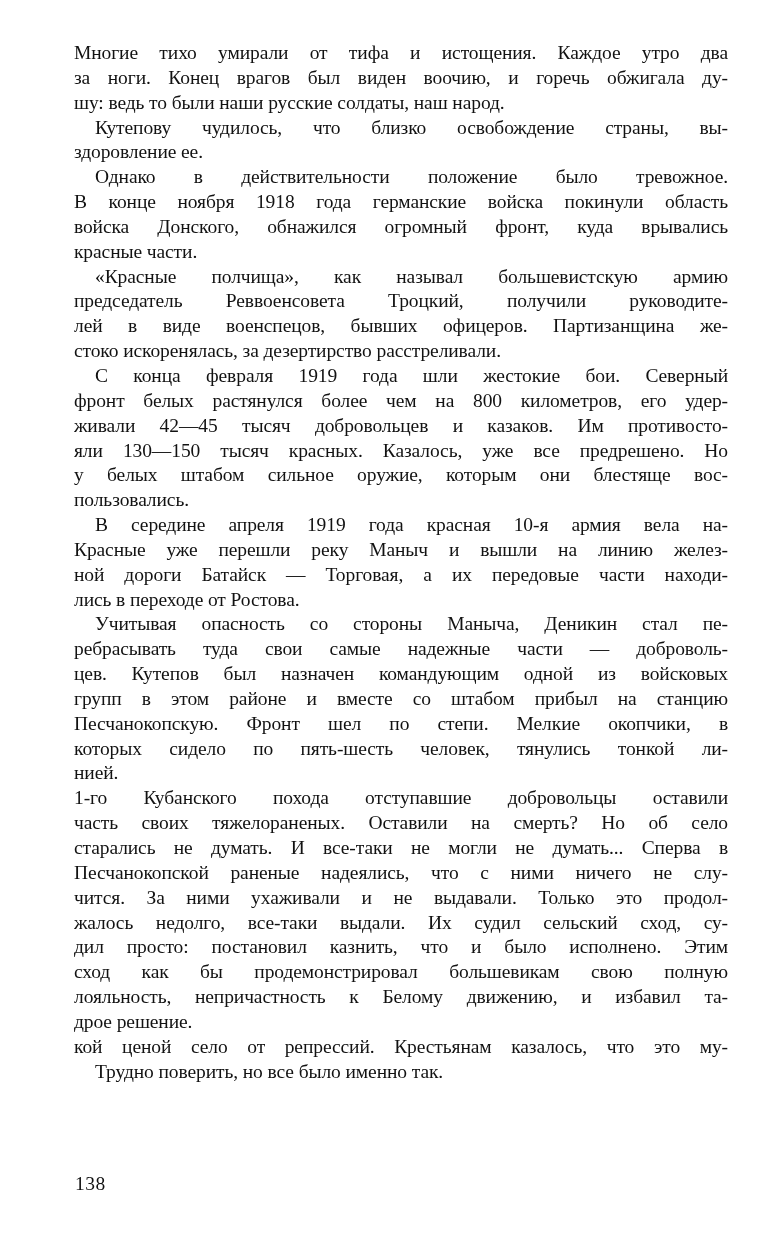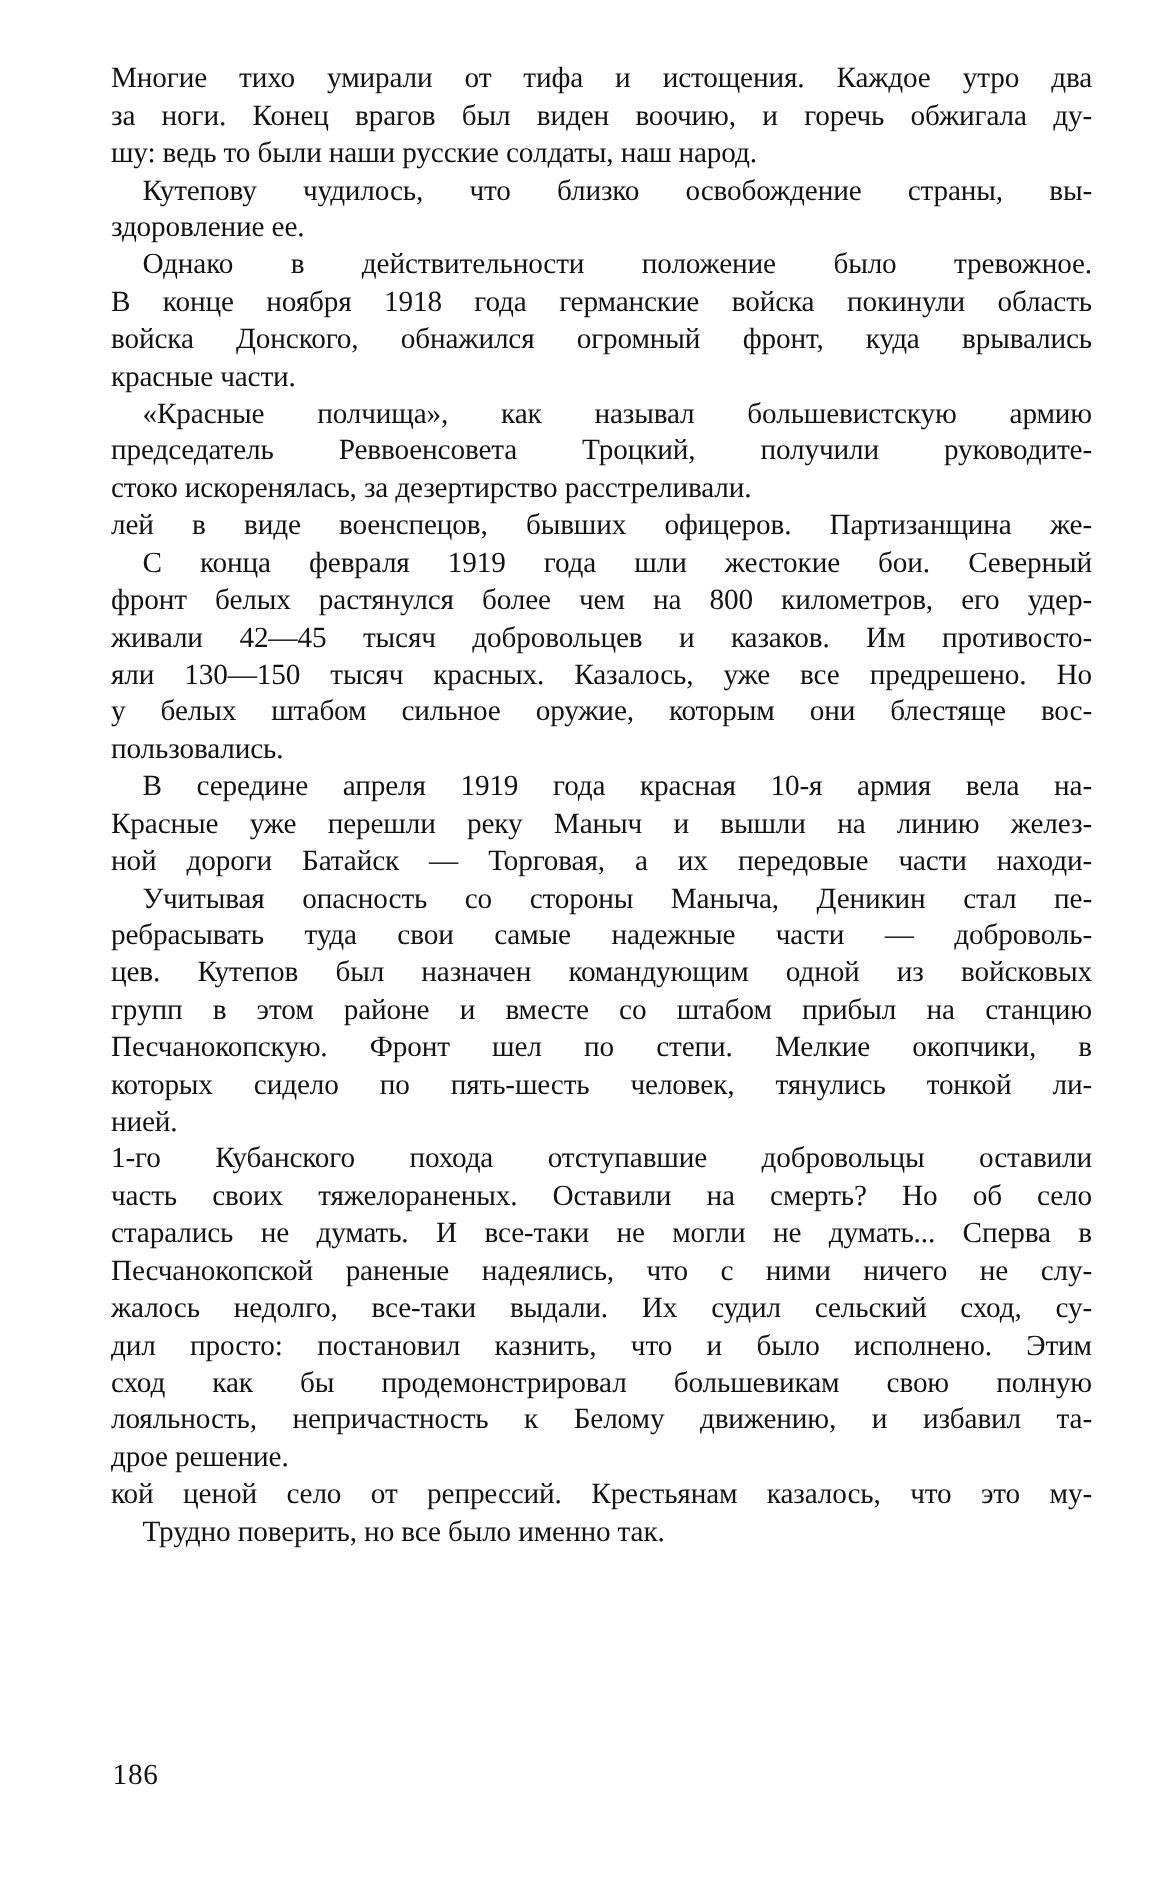"стоко искоренялась, за дезертирство" div.line { order: before "лей в виде военспецов, бывших" -> after "лей в виде военспецов, бывших" }
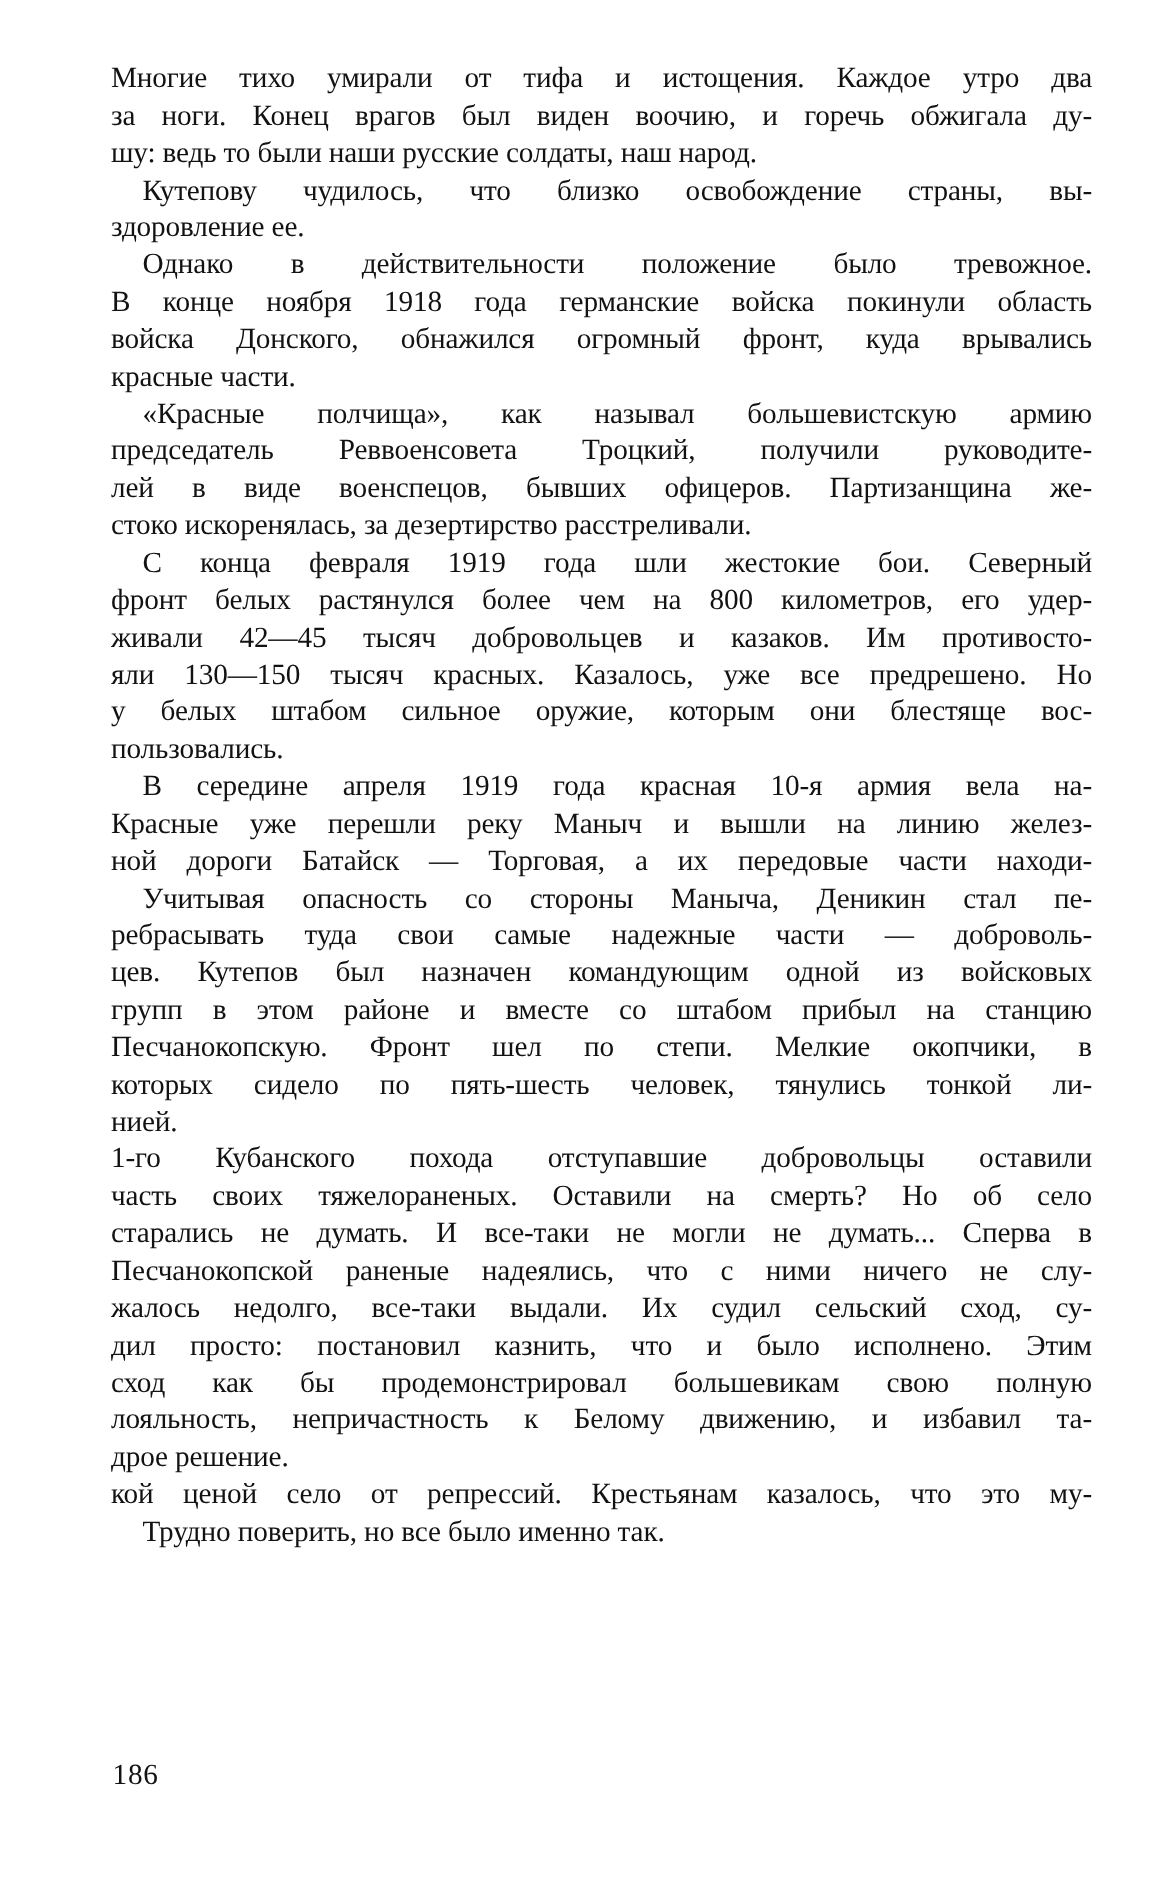"лись в переходе от Ростова." div.line { html: none -> <div>лись в переходе от Ростова.</div> }
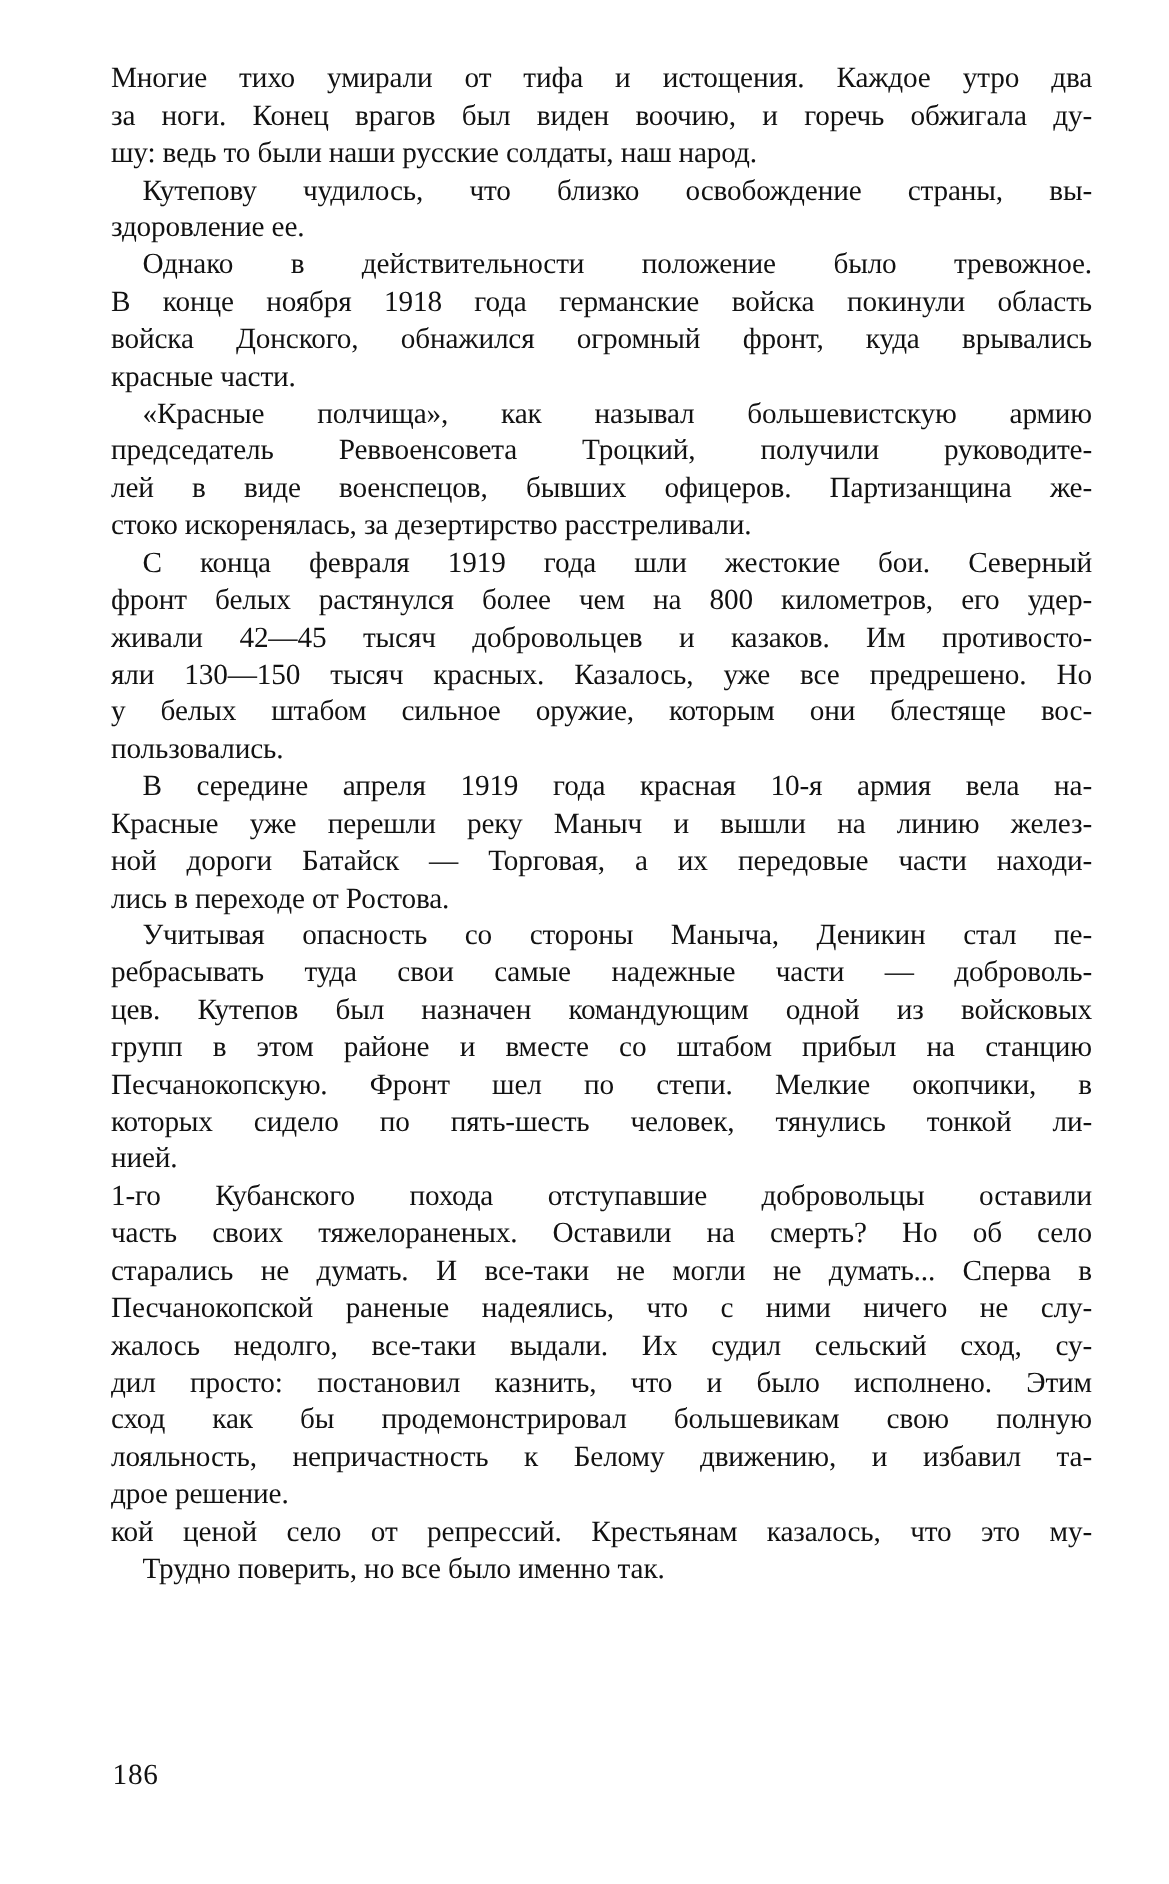"чится. За ними ухаживали и" div.line { html: none -> <div>чится. За ними ухаживали и не выдавали. Только это продол-</div> }
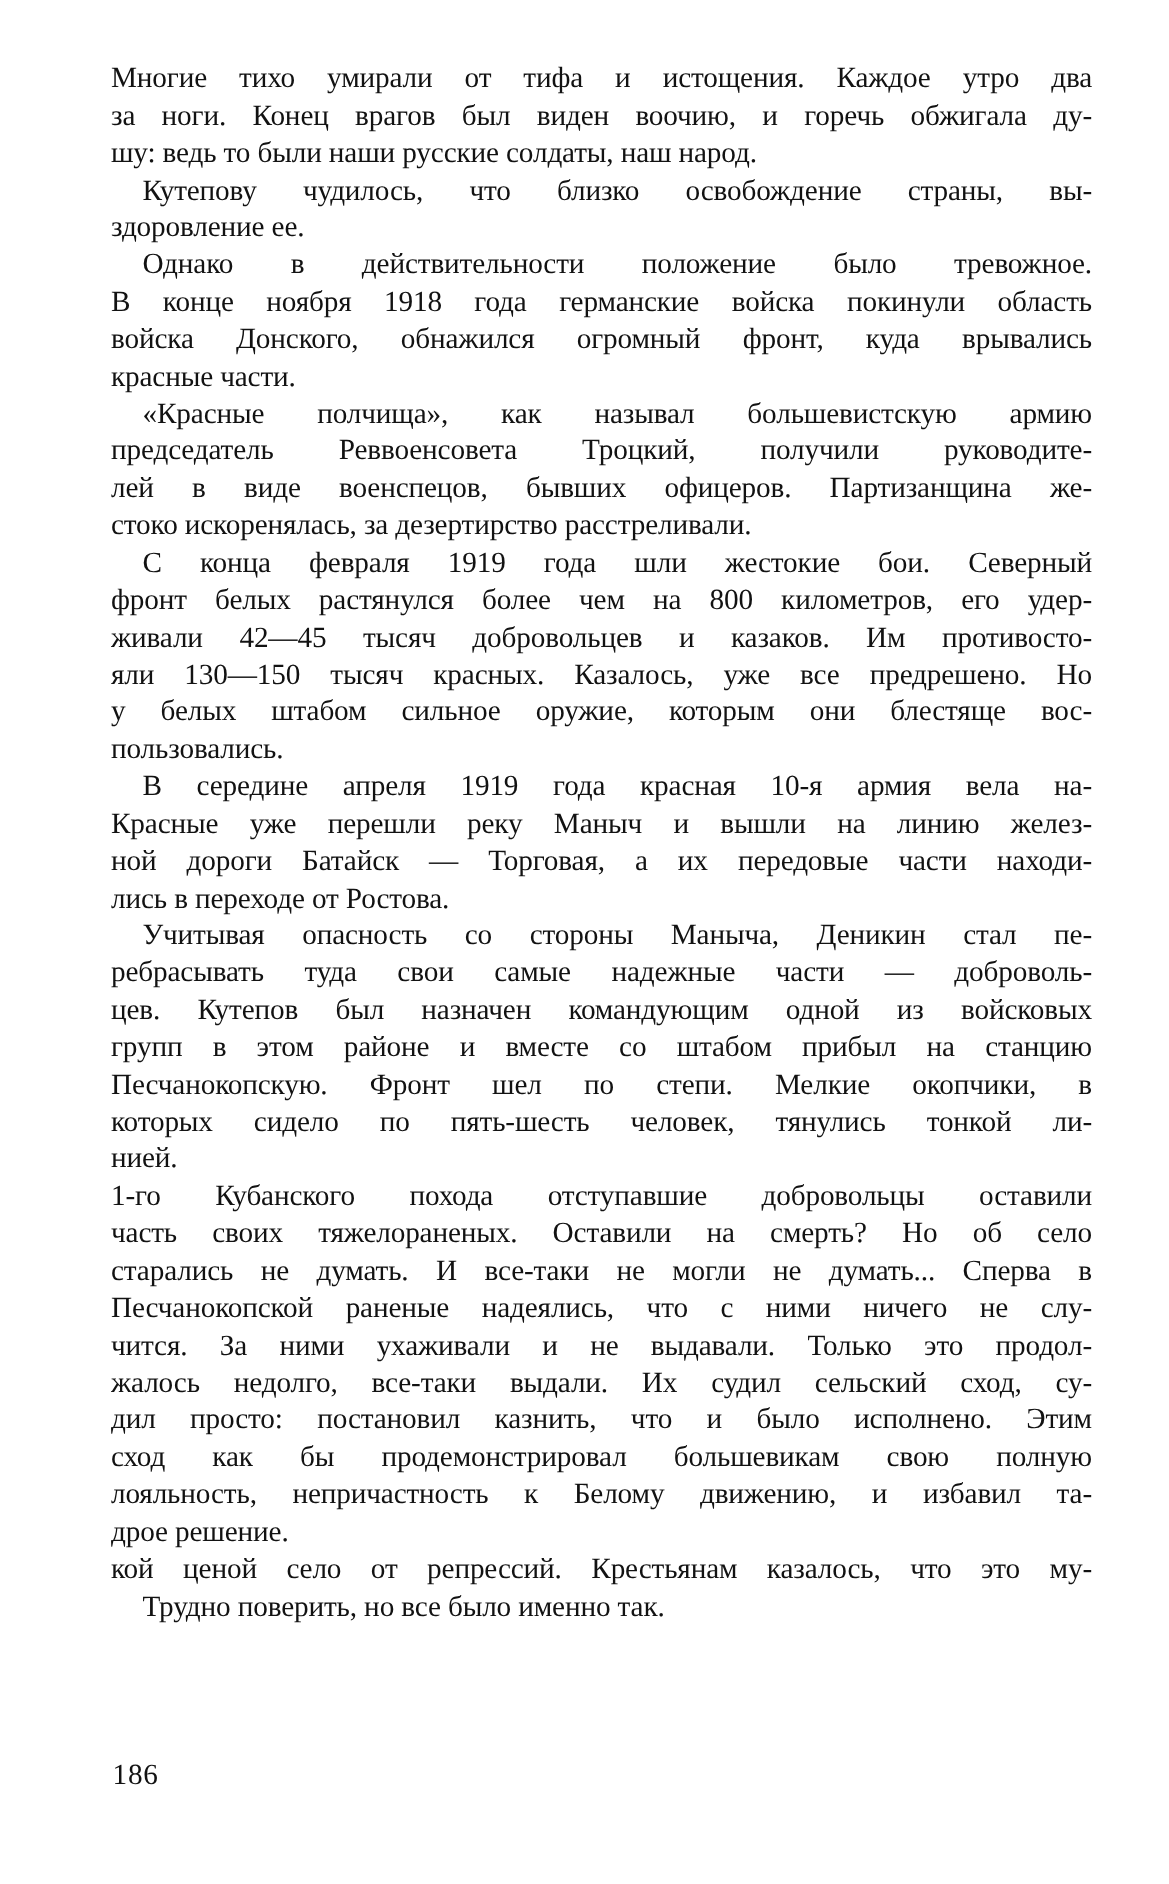"186" div.page-number { text: 186 -> 138 }
